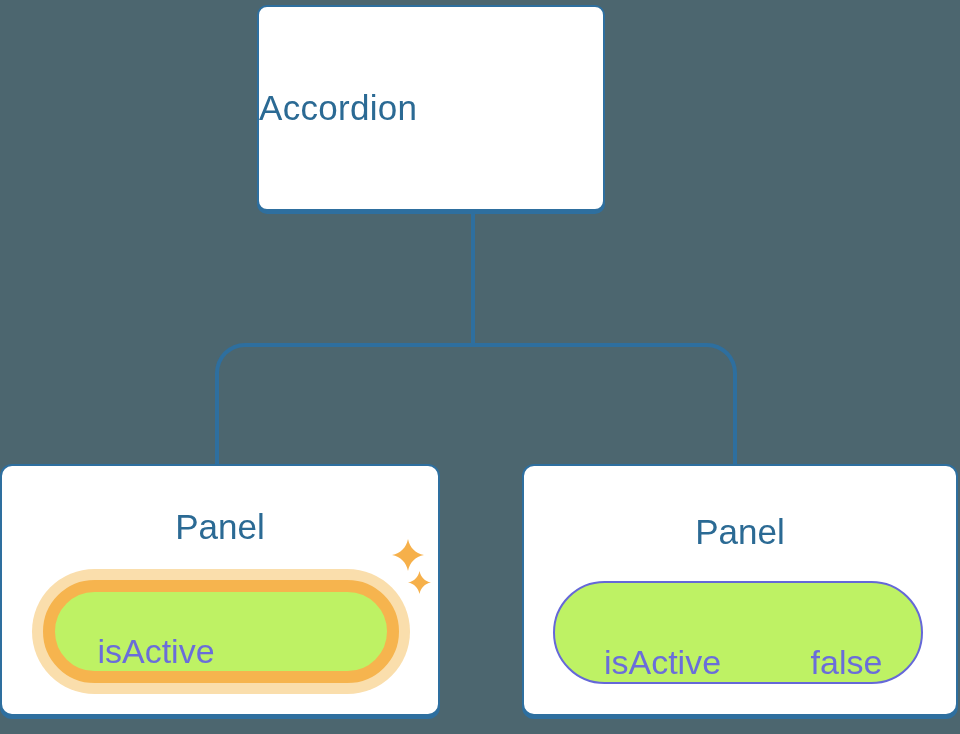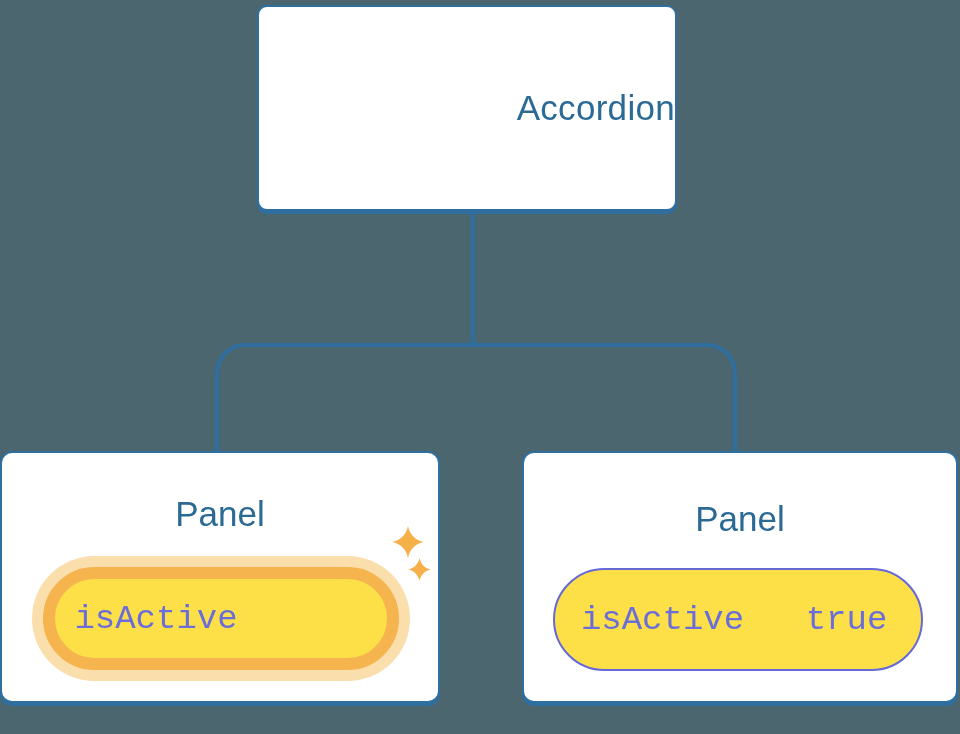"Accordion" .accordion-node { justify-content: flex-end -> flex-start; padding-left: 6px -> none; width: 420px -> 348px }
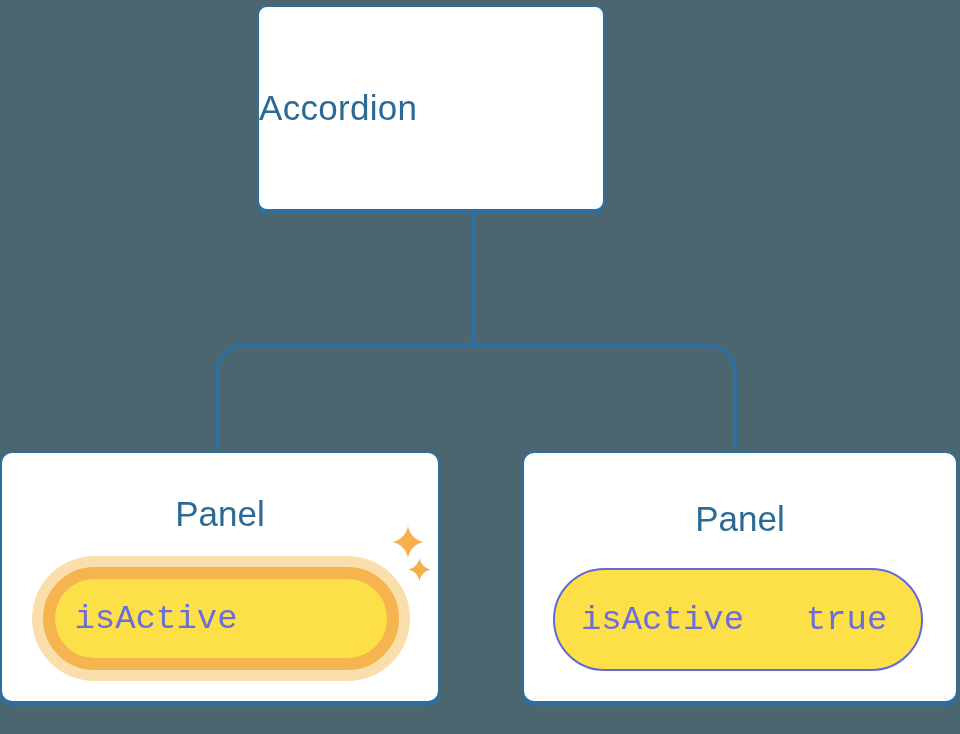"Panel" .panel { top: 451px -> 464px }
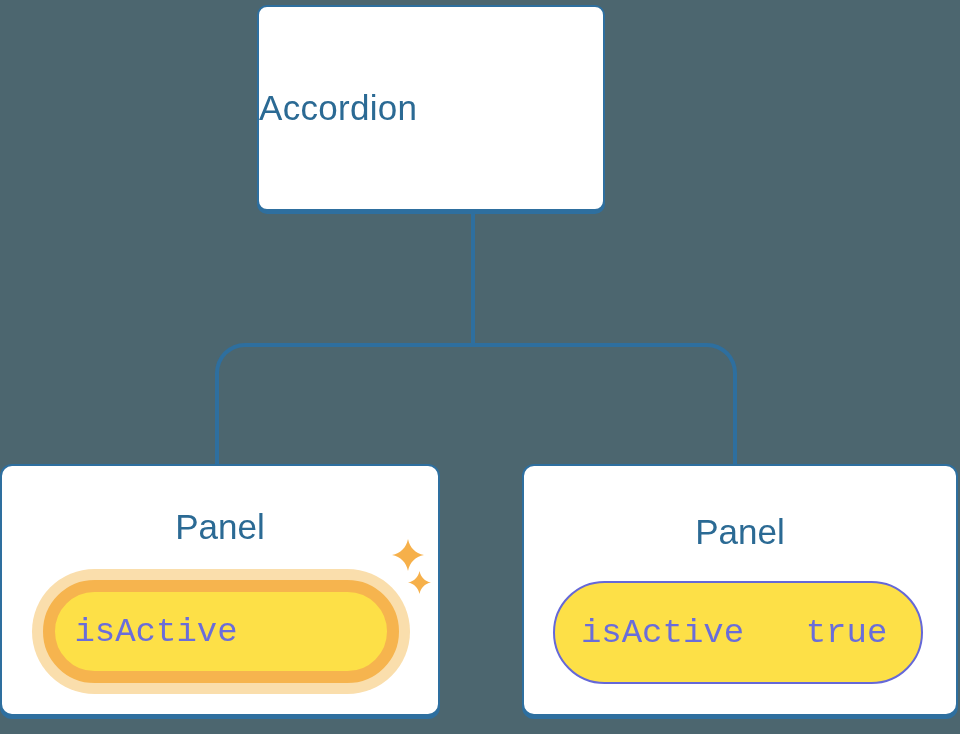"isActive" .pill { align-items: center -> flex-end; background: #fde047 -> #bef264; font-family: Liberation Mono, monospace -> none }
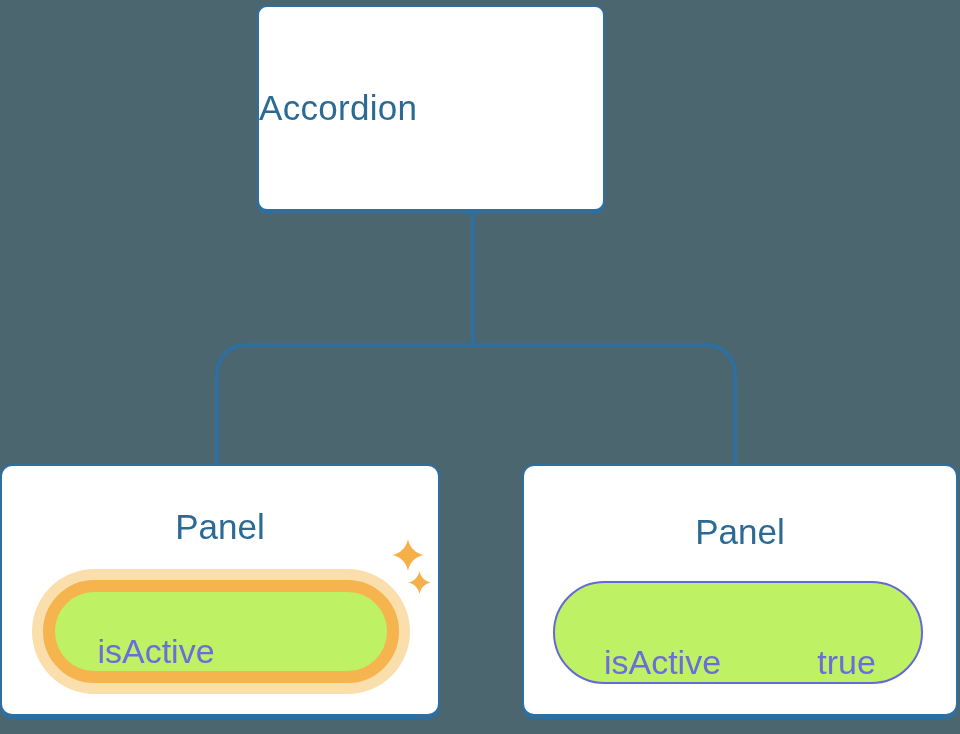"true" div.cell { text: true -> false }
